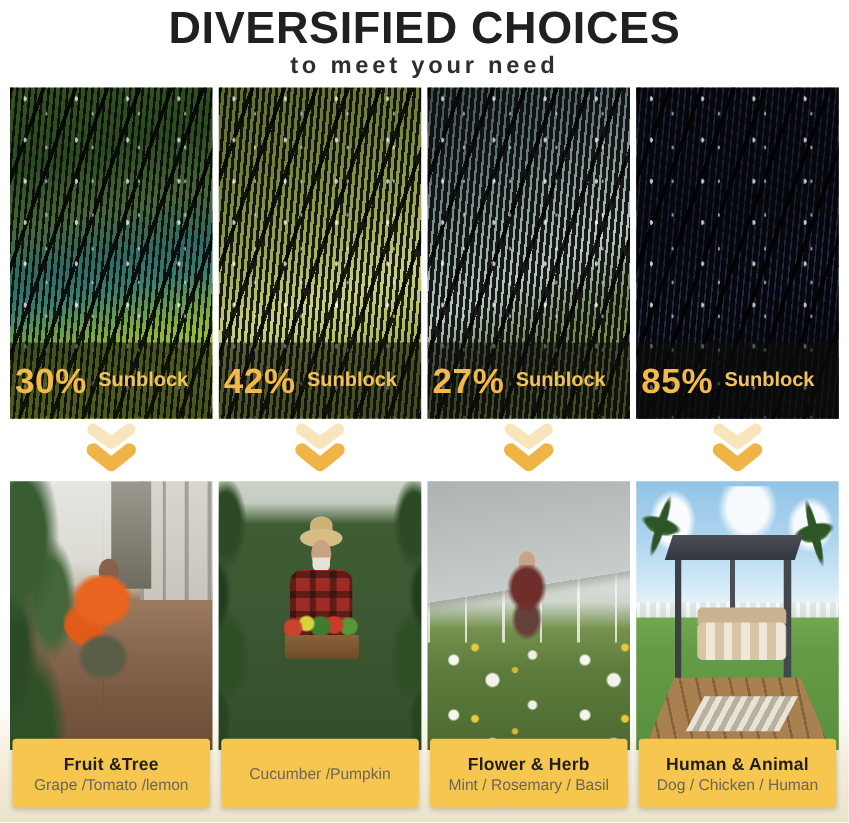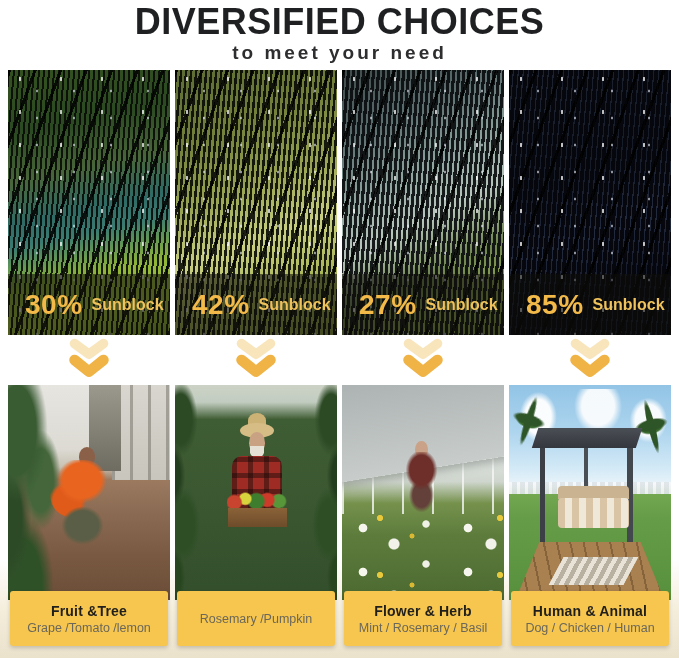"30%" .band { padding-left: 17px -> 4px }
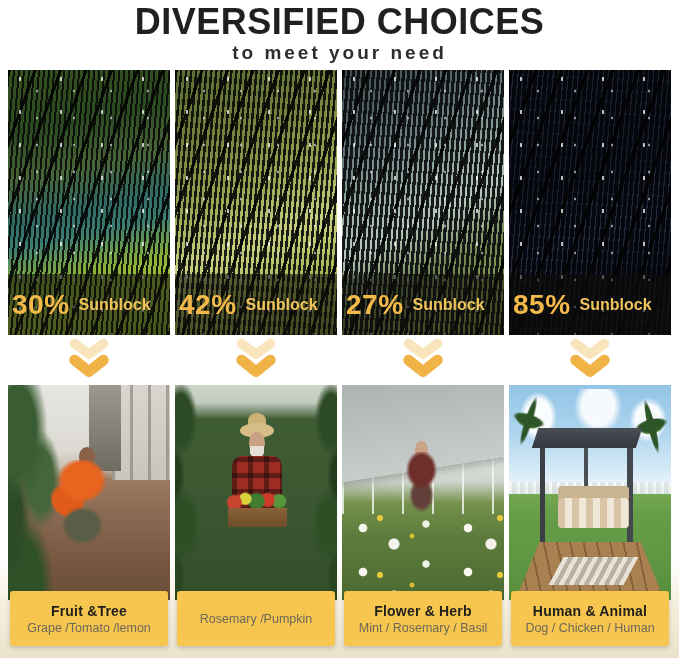"Rosemary /Pumpkin" div.lb-sub { text: Rosemary -> Cucumber }
